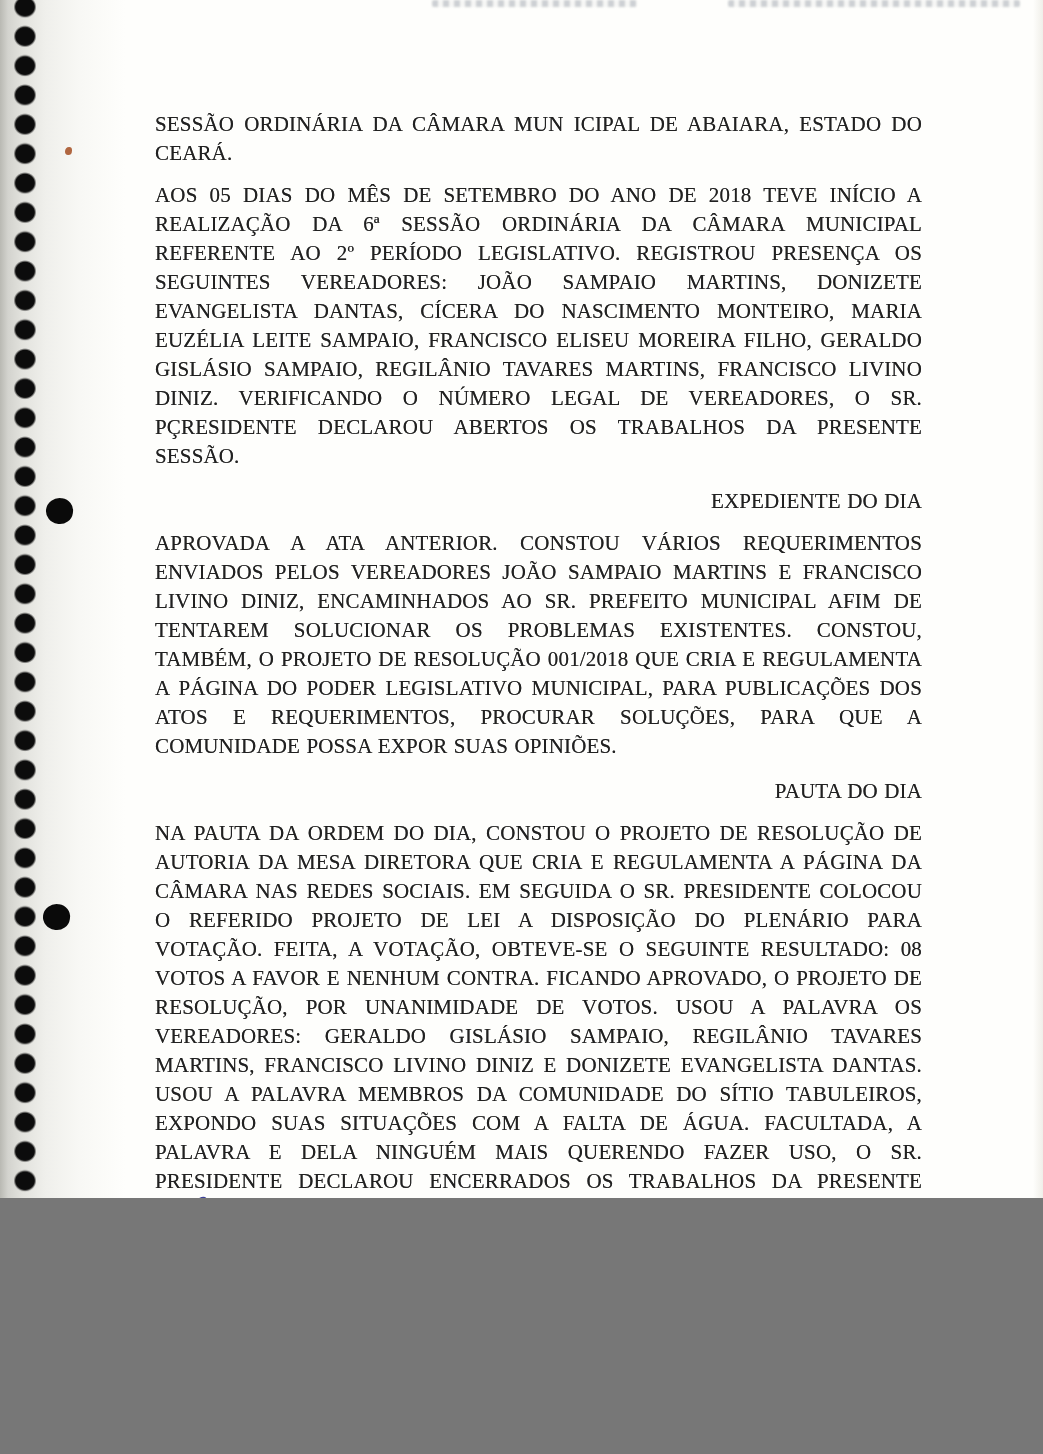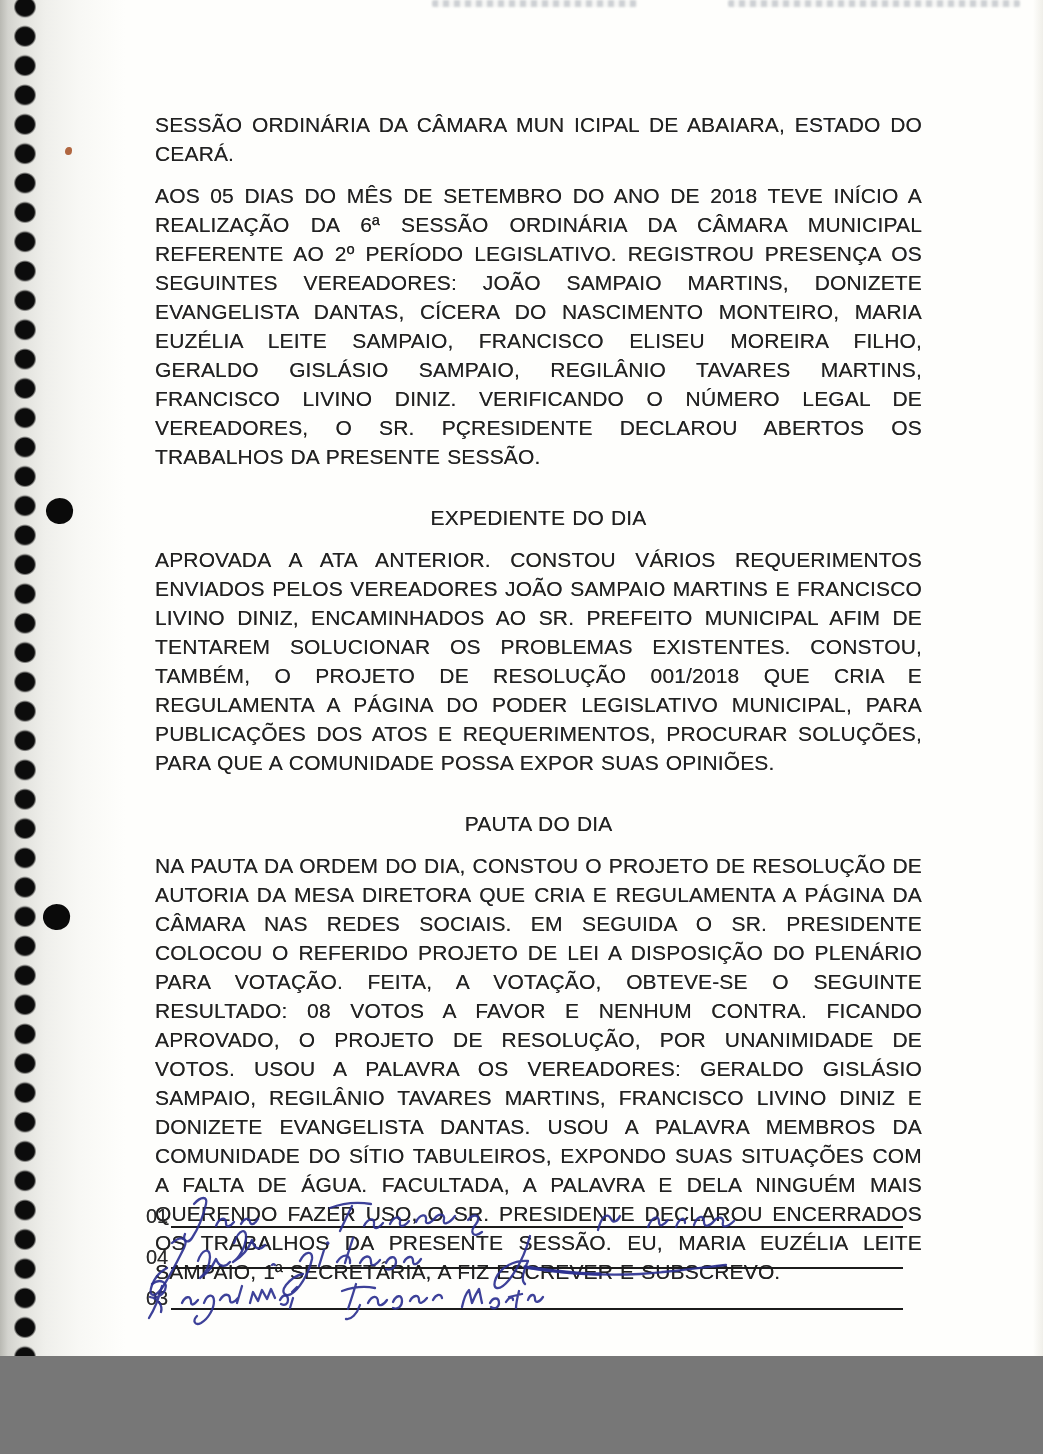"SESSÃO ORDINÁRIA DA CÂMARA MUN" .page { font-family: Liberation Sans, sans-serif -> Liberation Serif, serif; height: 1356px -> 1198px }
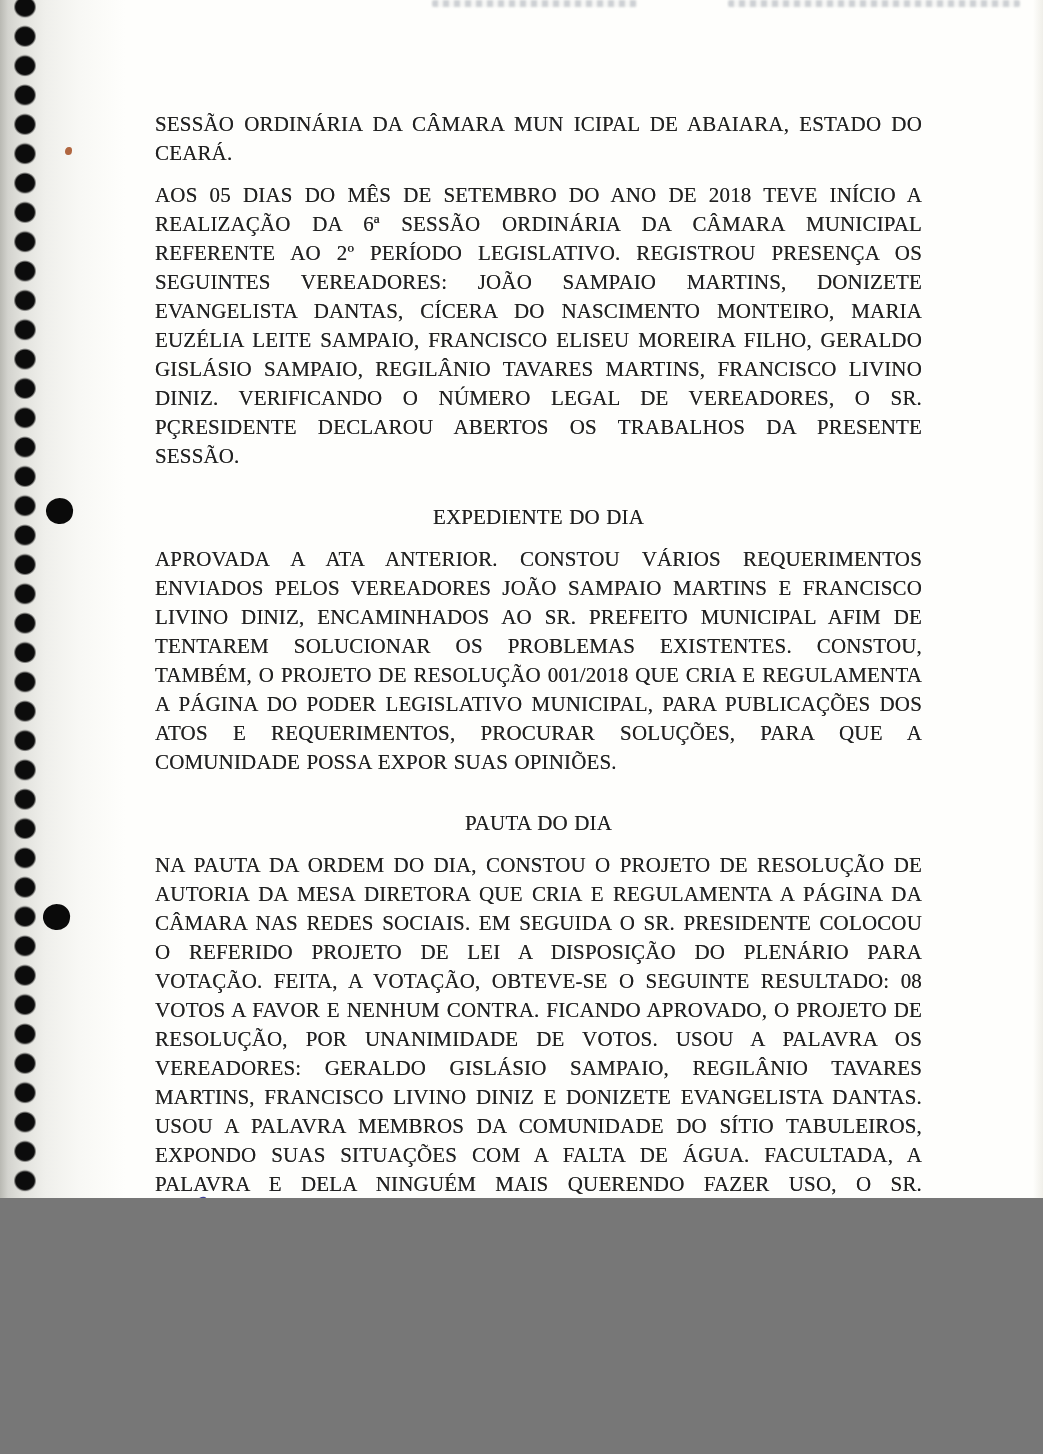"EXPEDIENTE DO DIA" .heading { margin: 32px 0 13px 0 -> 16px 0 13px 0; text-align: center -> right }
